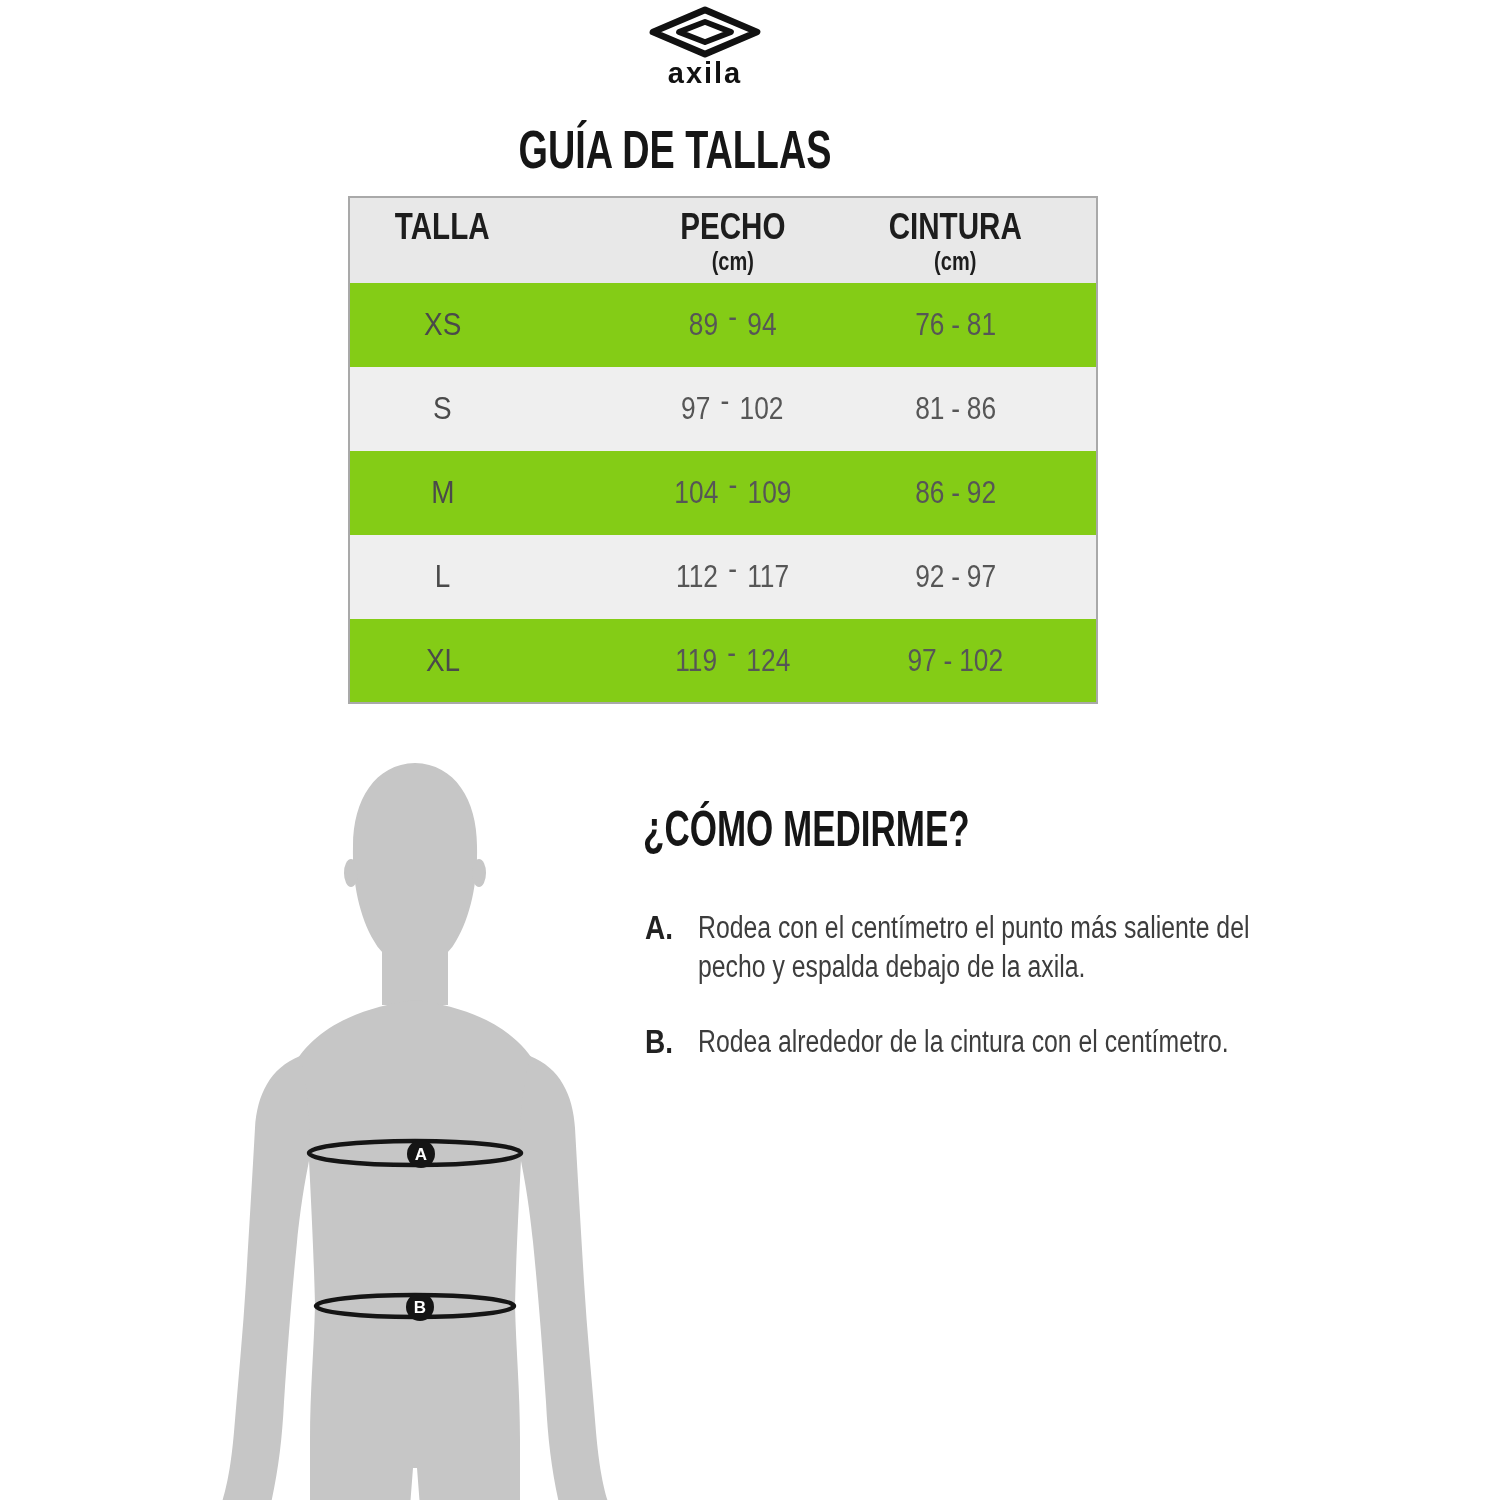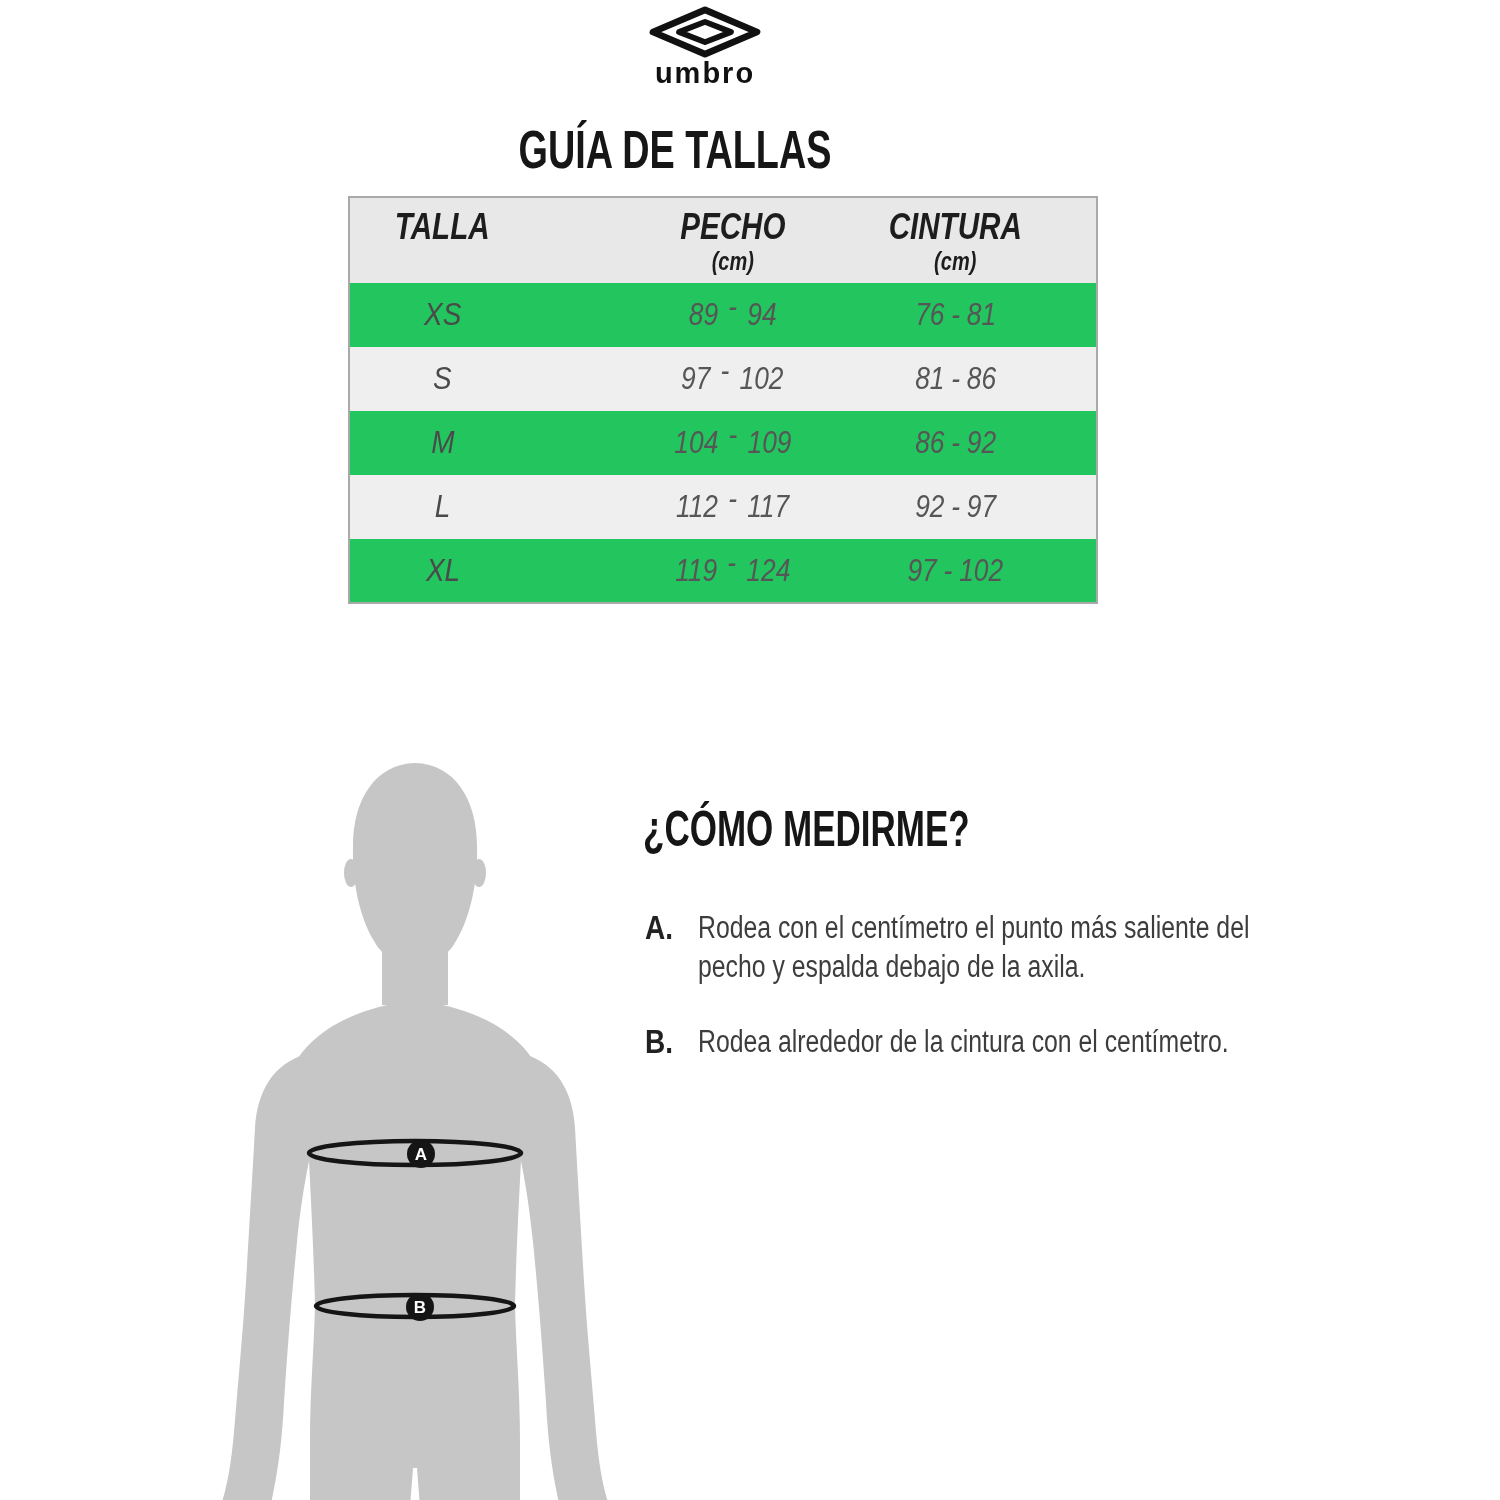"umbro" div.logo-word { text: umbro -> axila }
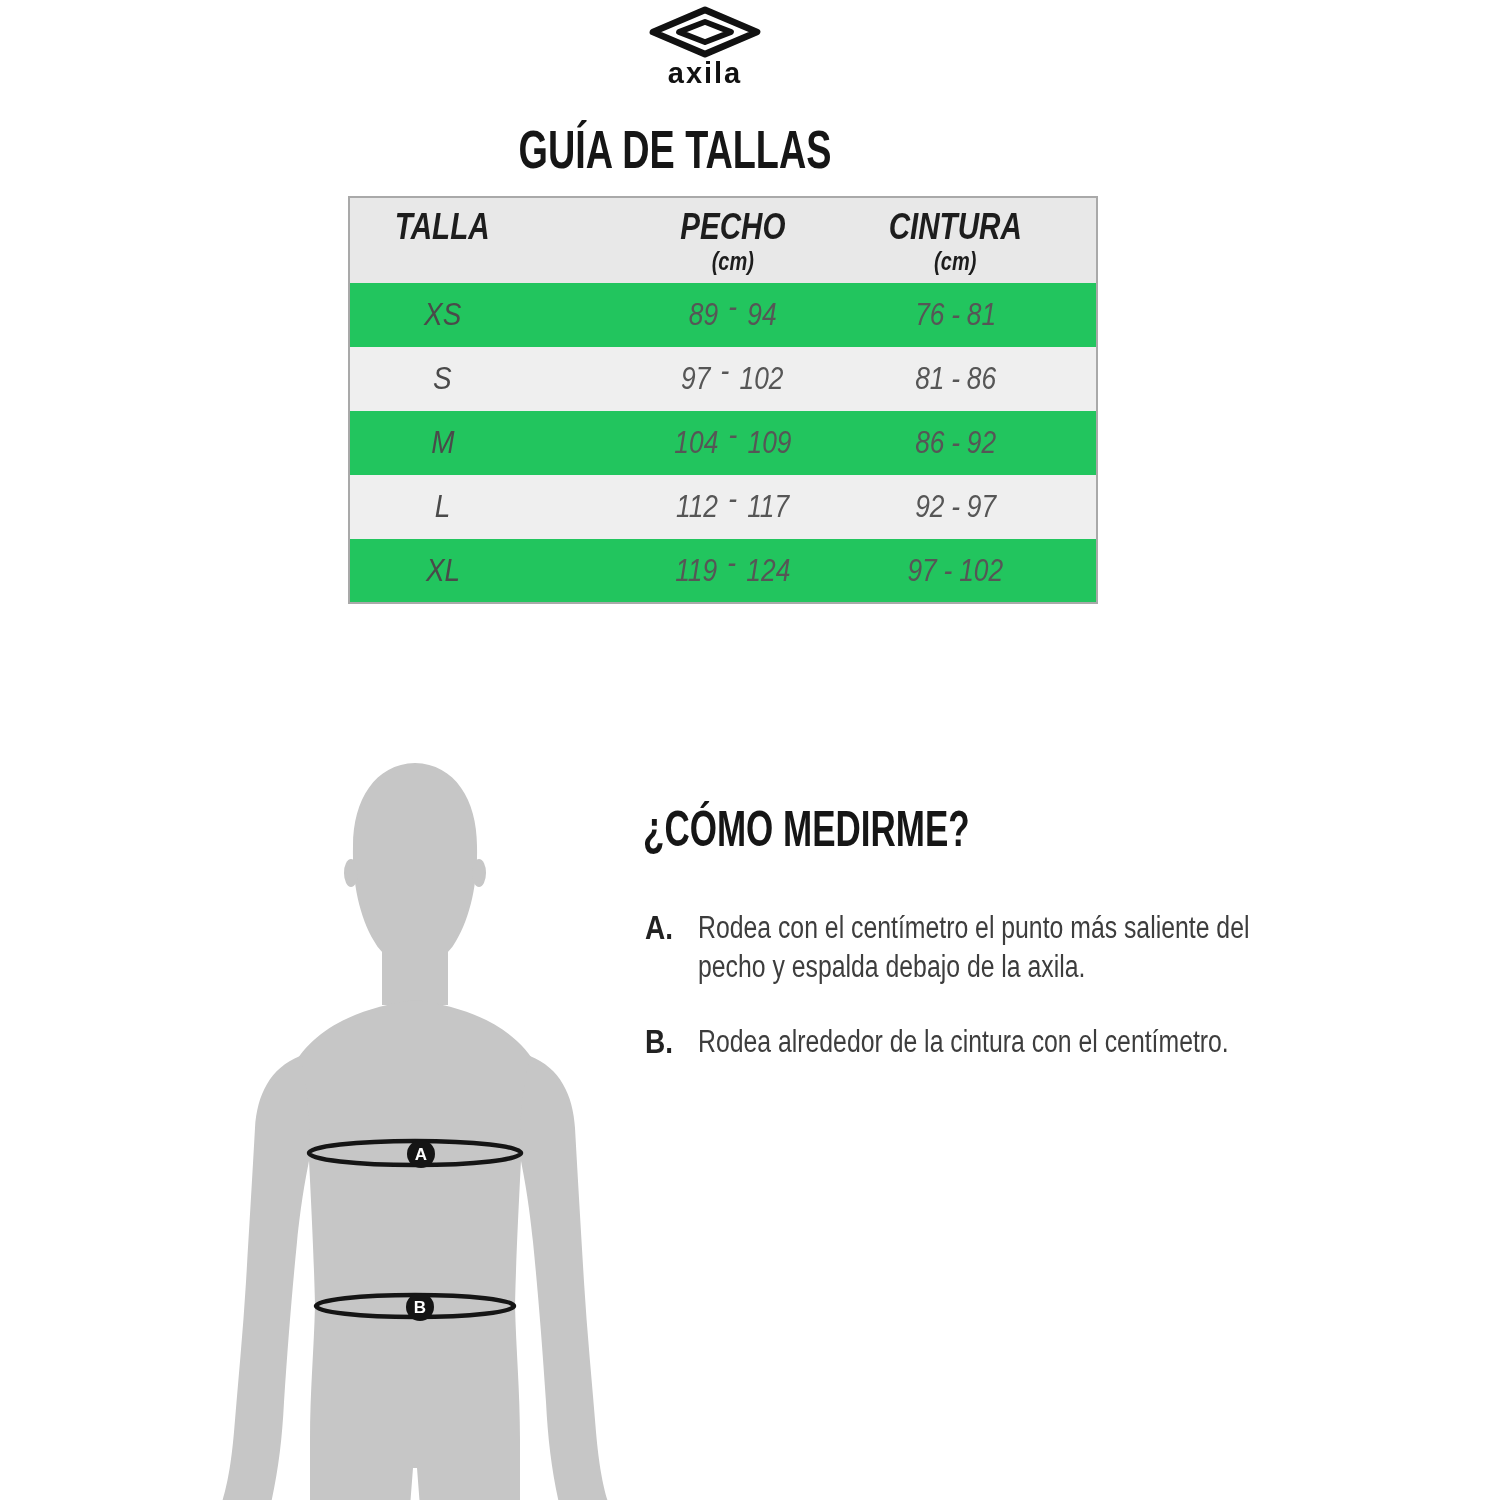"TALLA" table.sizes { background: #22c55e -> #84cc16; font-style: italic -> none }
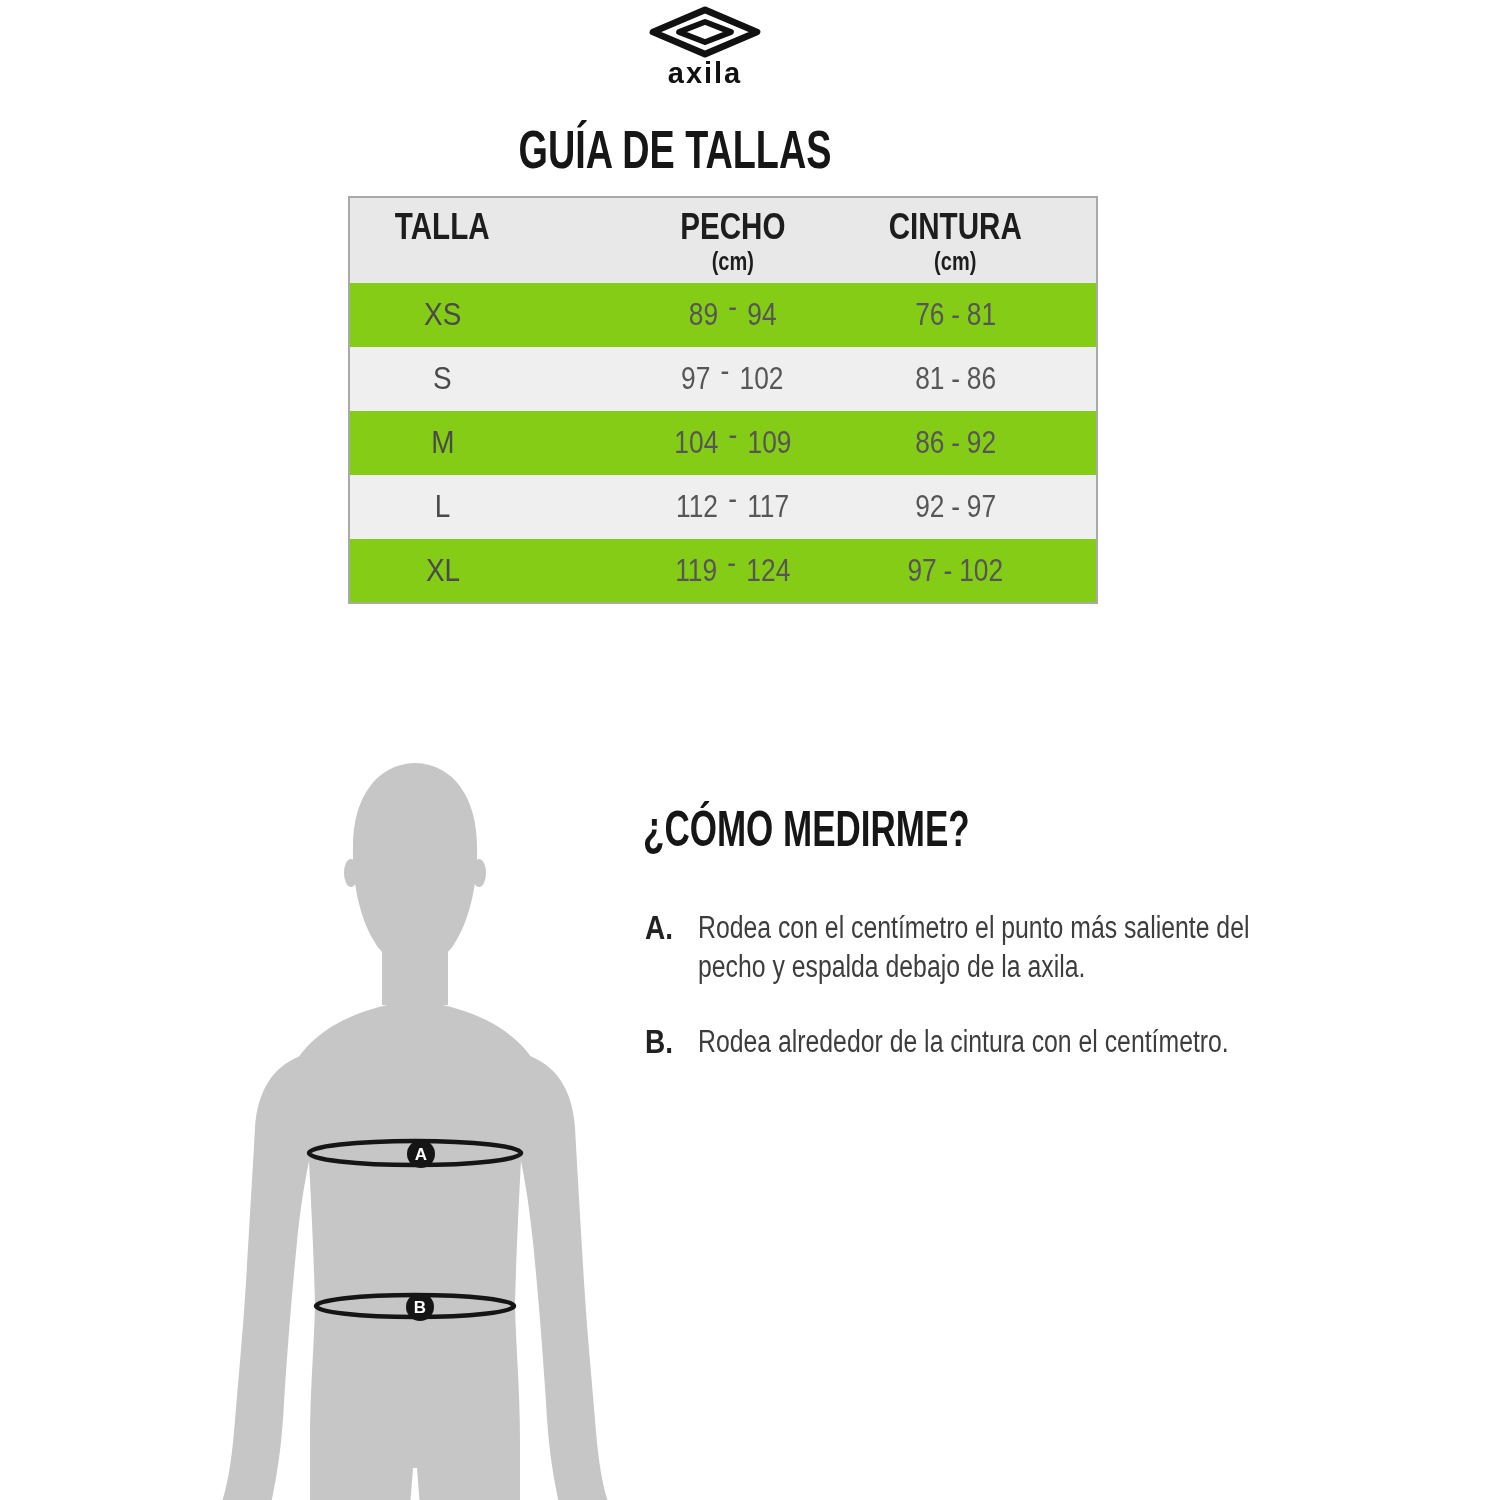"XS" tr.data-row { height: 64px -> 84px }
